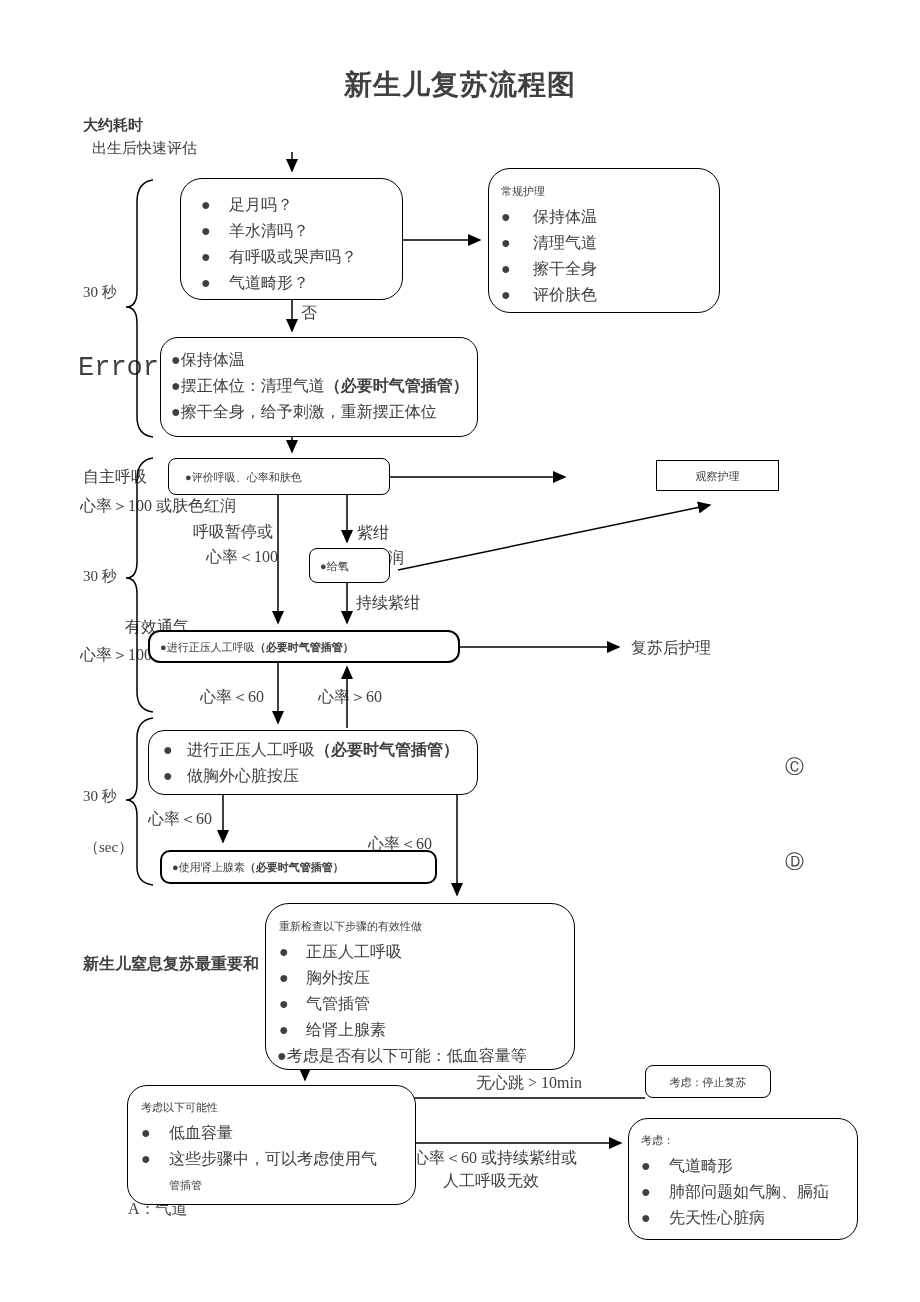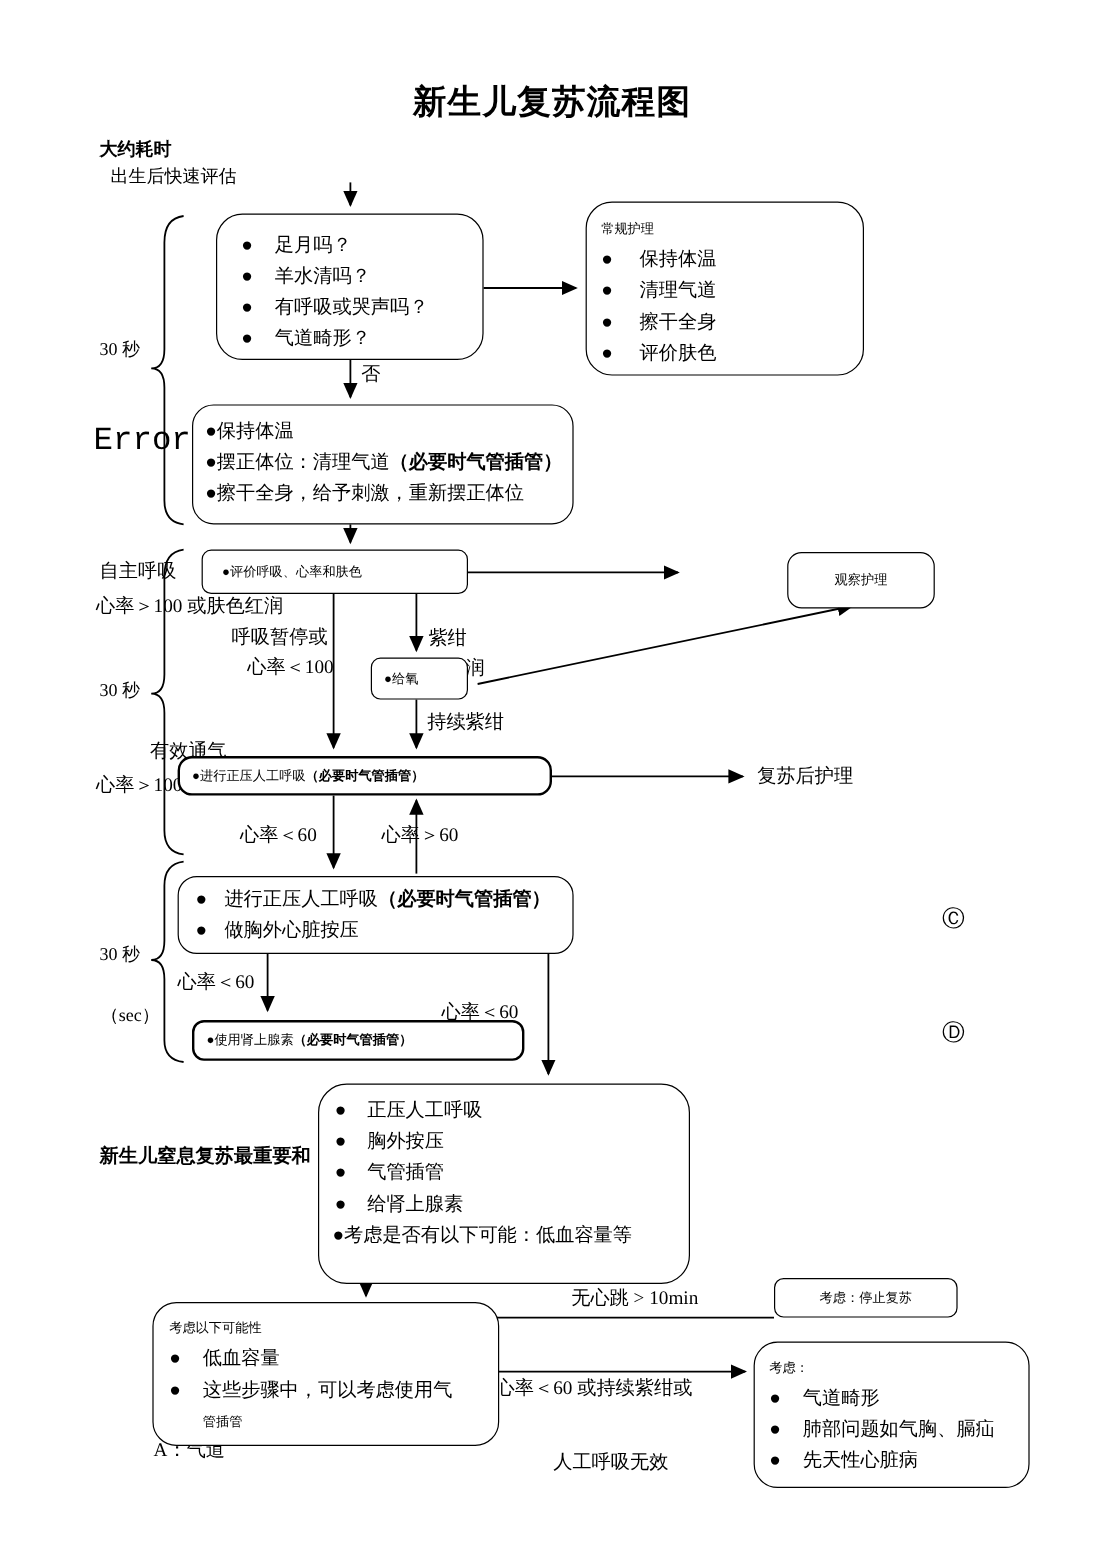"新生儿复苏流程图" .page { color: #000000 -> #404040 }
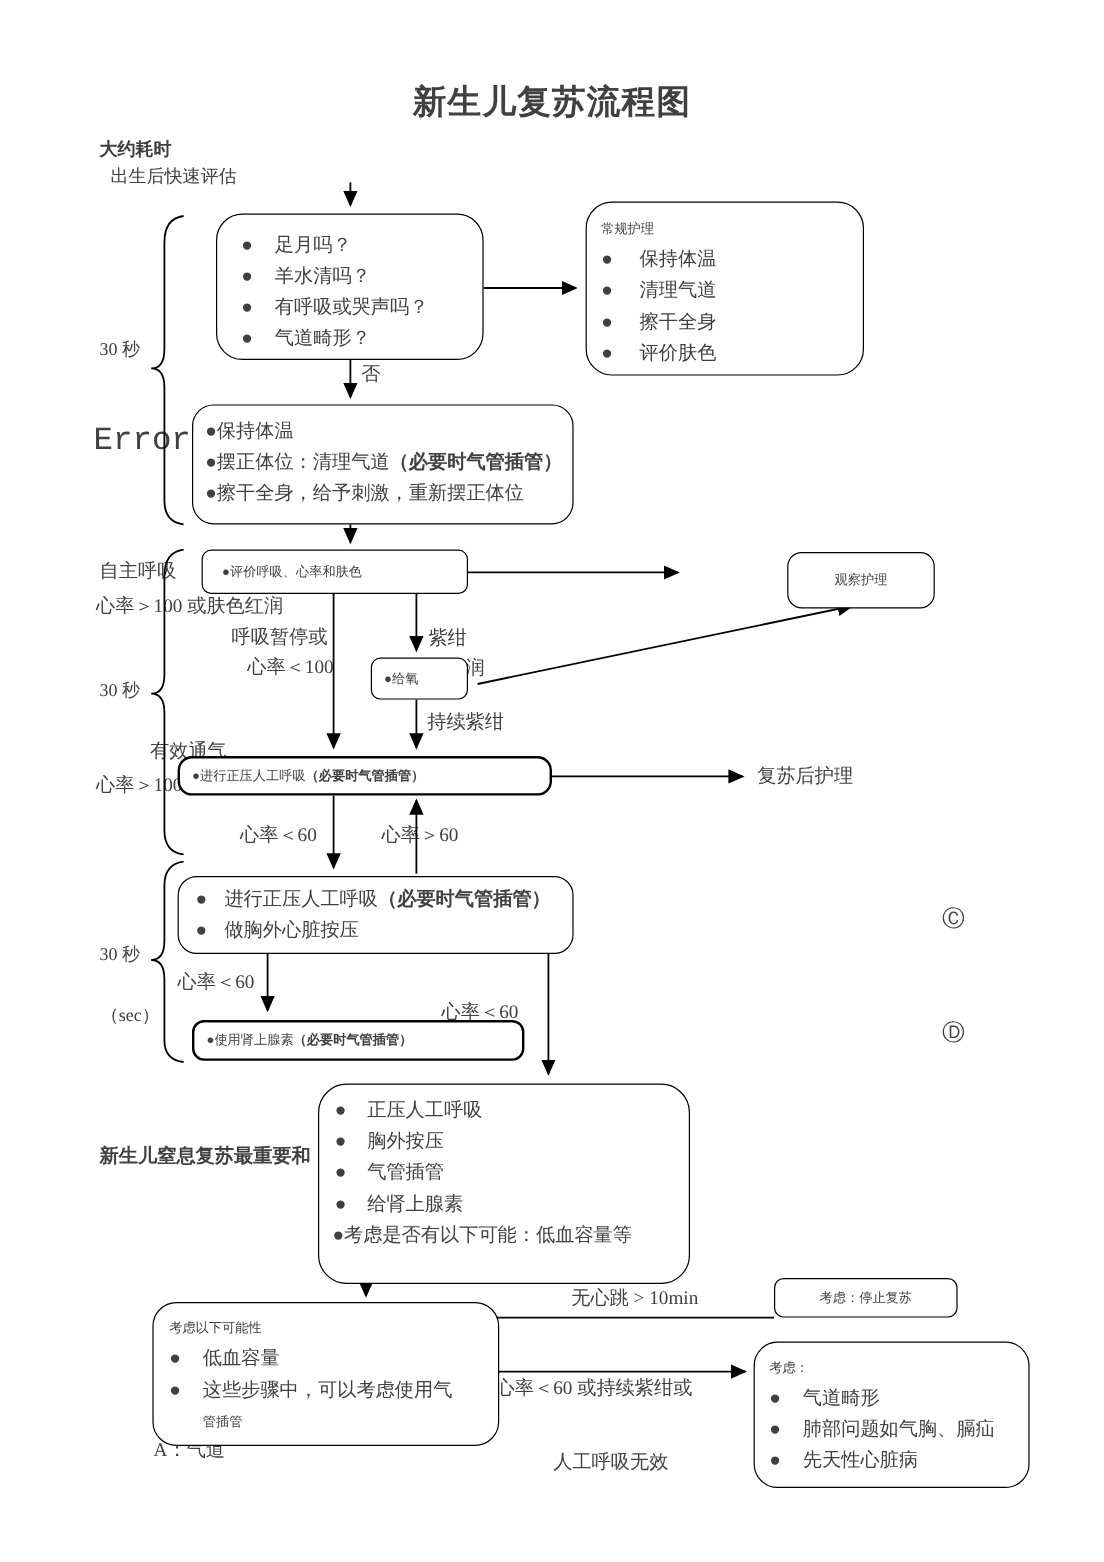"观察护理" div.box { border-radius: 12px -> 0; height: 47px -> 31px }
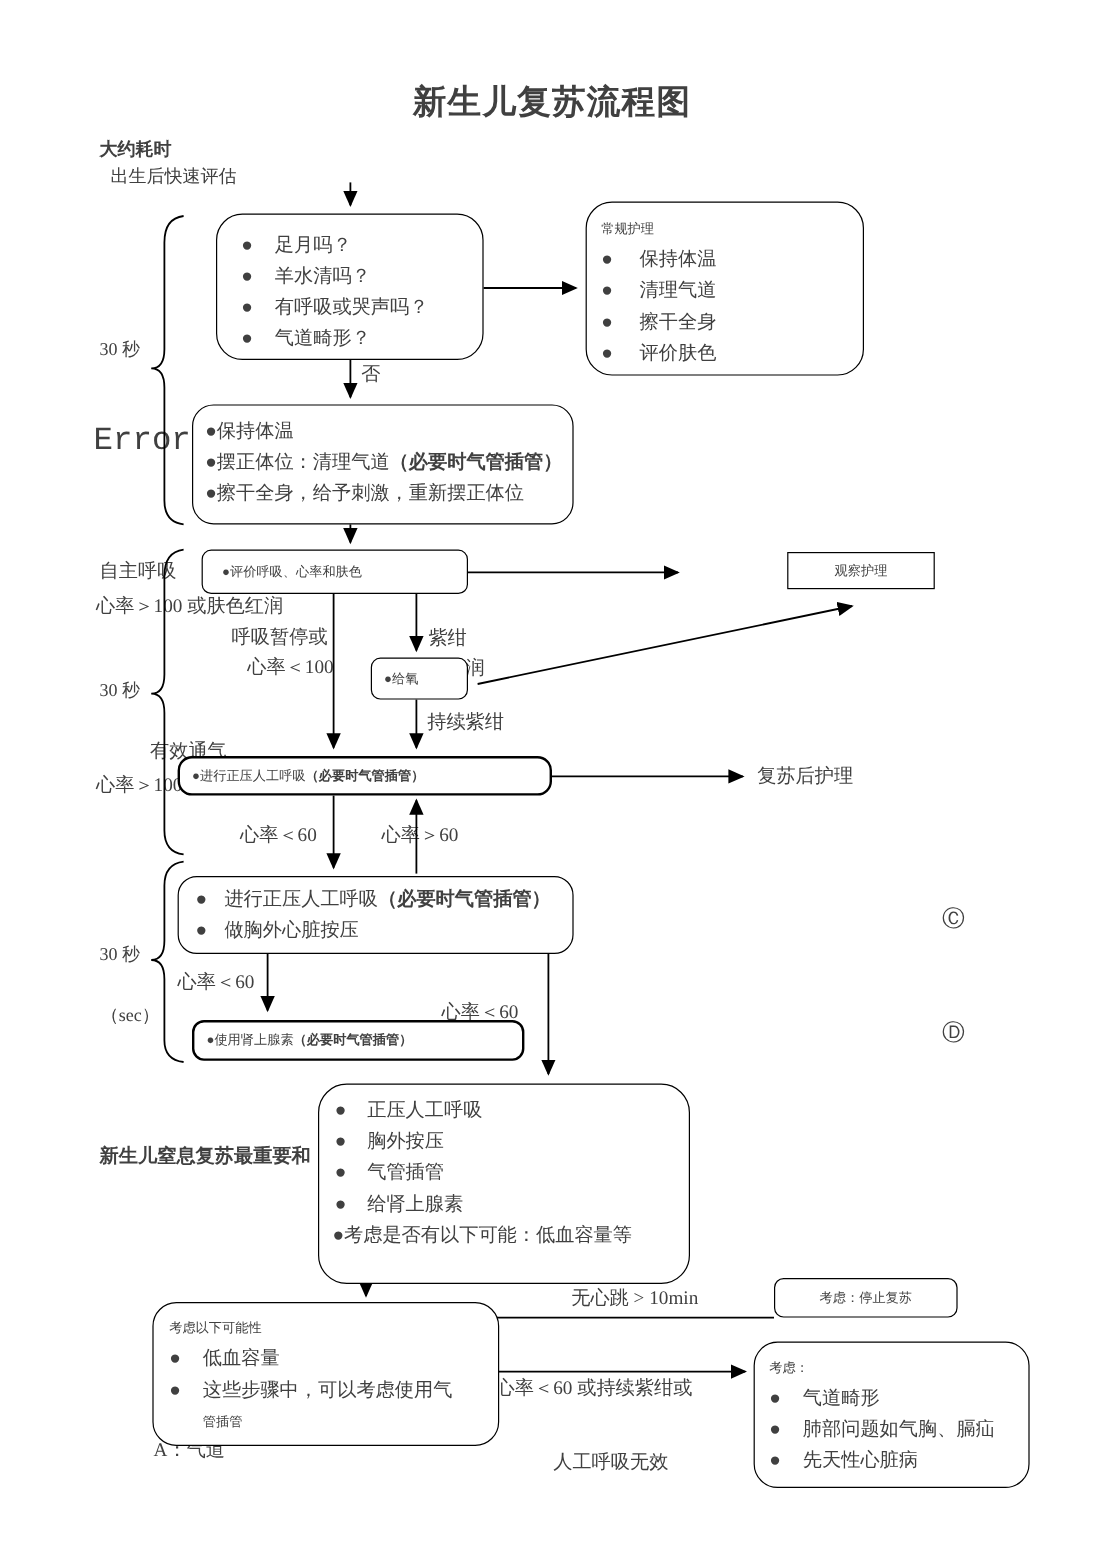"重新检查以下步骤的有效性做" div.bx-txt { html: none -> <div>重新检查以下步骤的有效性做</div> }
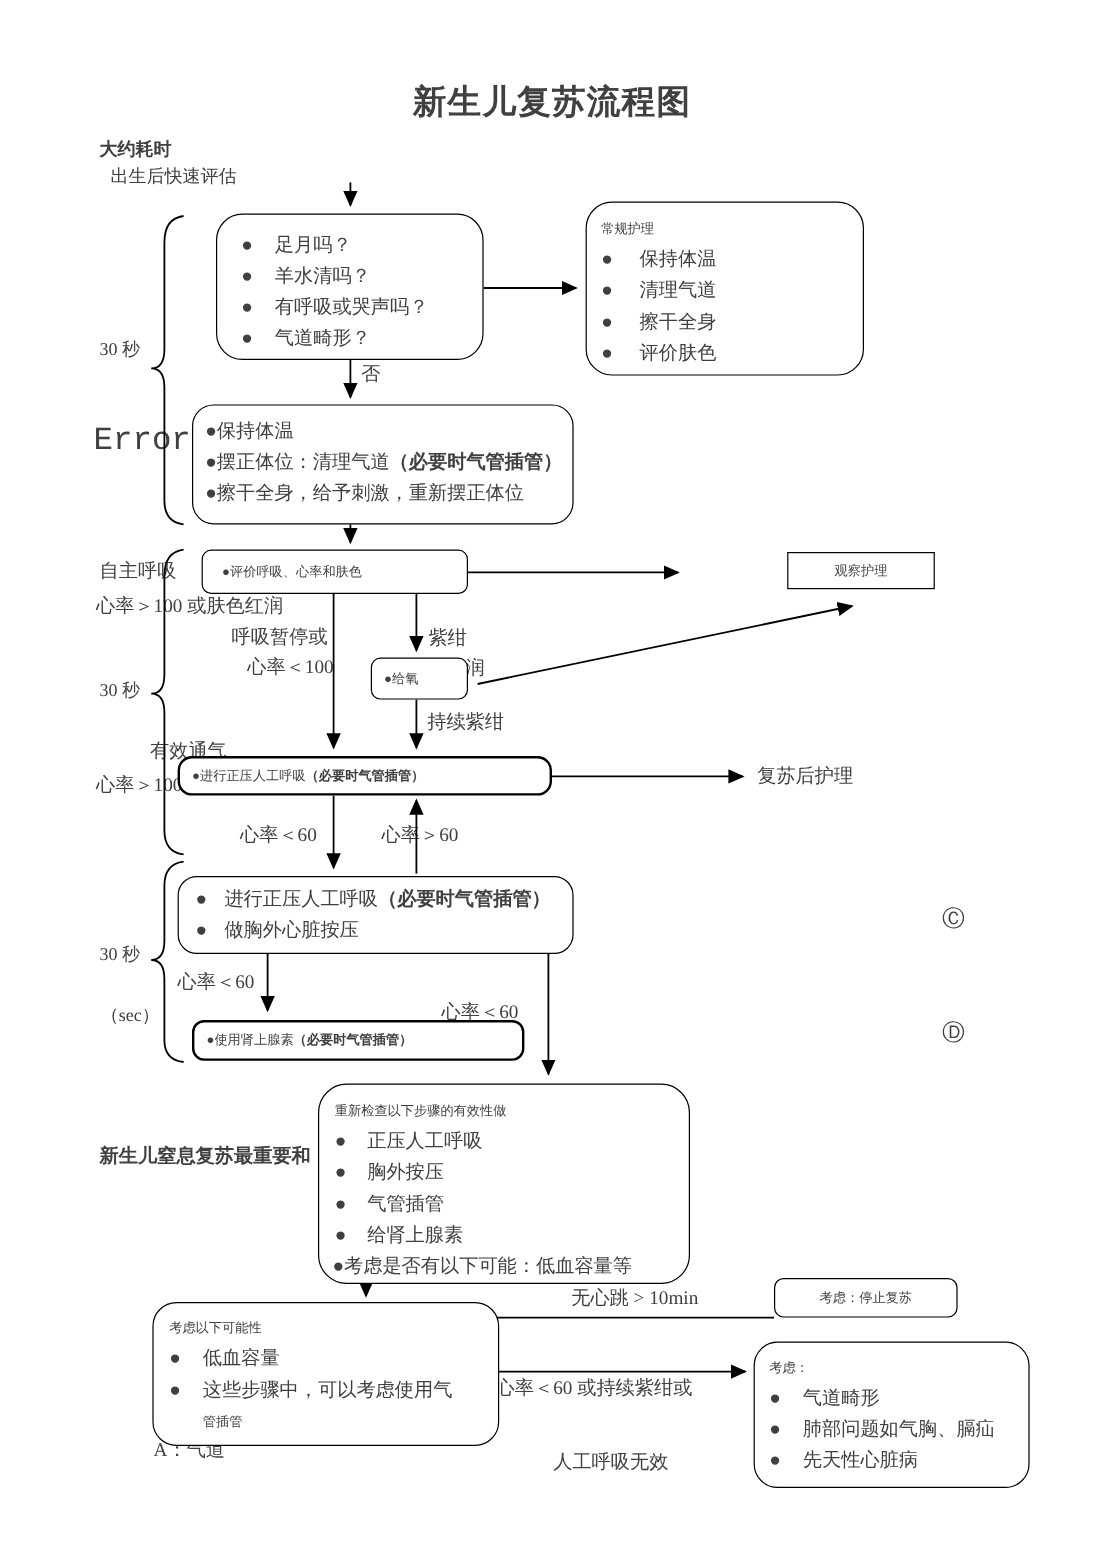"考虑：停止复苏" div.box { width: 153px -> 126px }
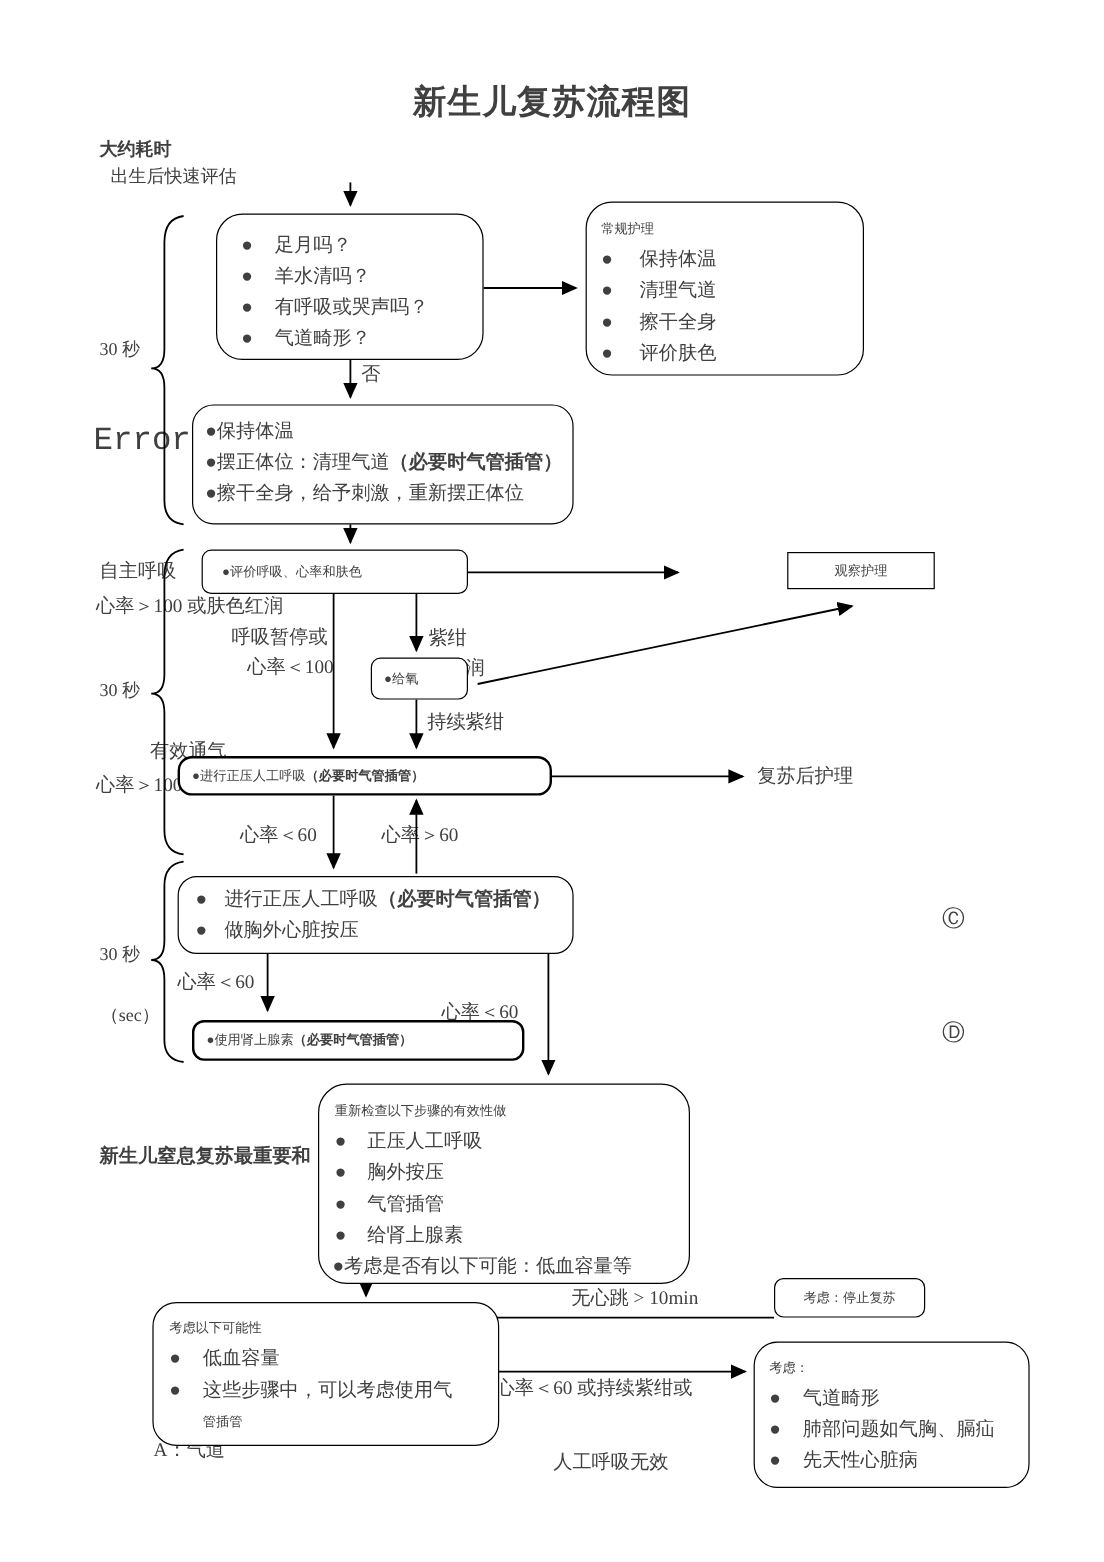"人工呼吸无效" div.lbl16 { margin-left: 18px -> none; top: 1209px -> 1171px }
